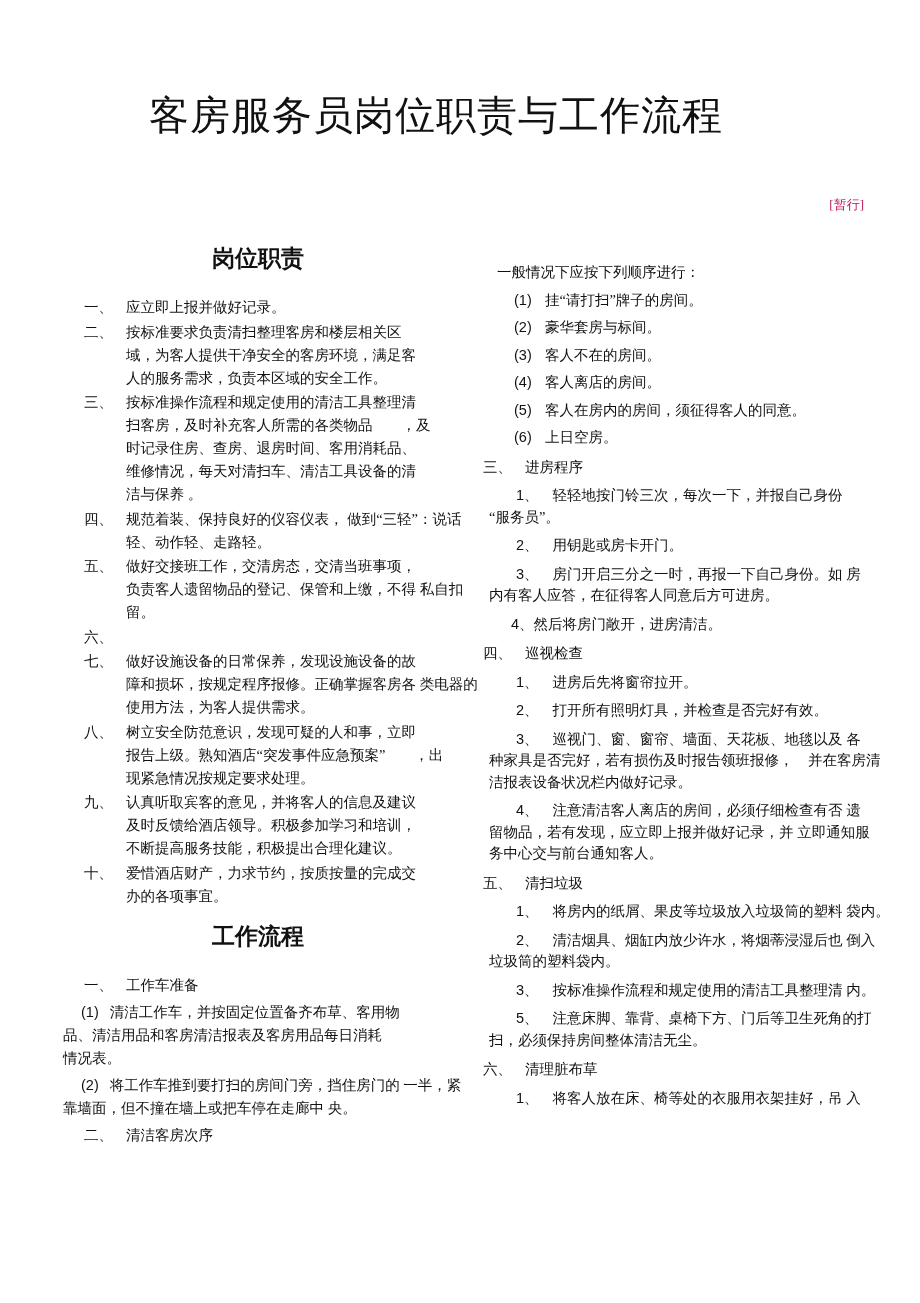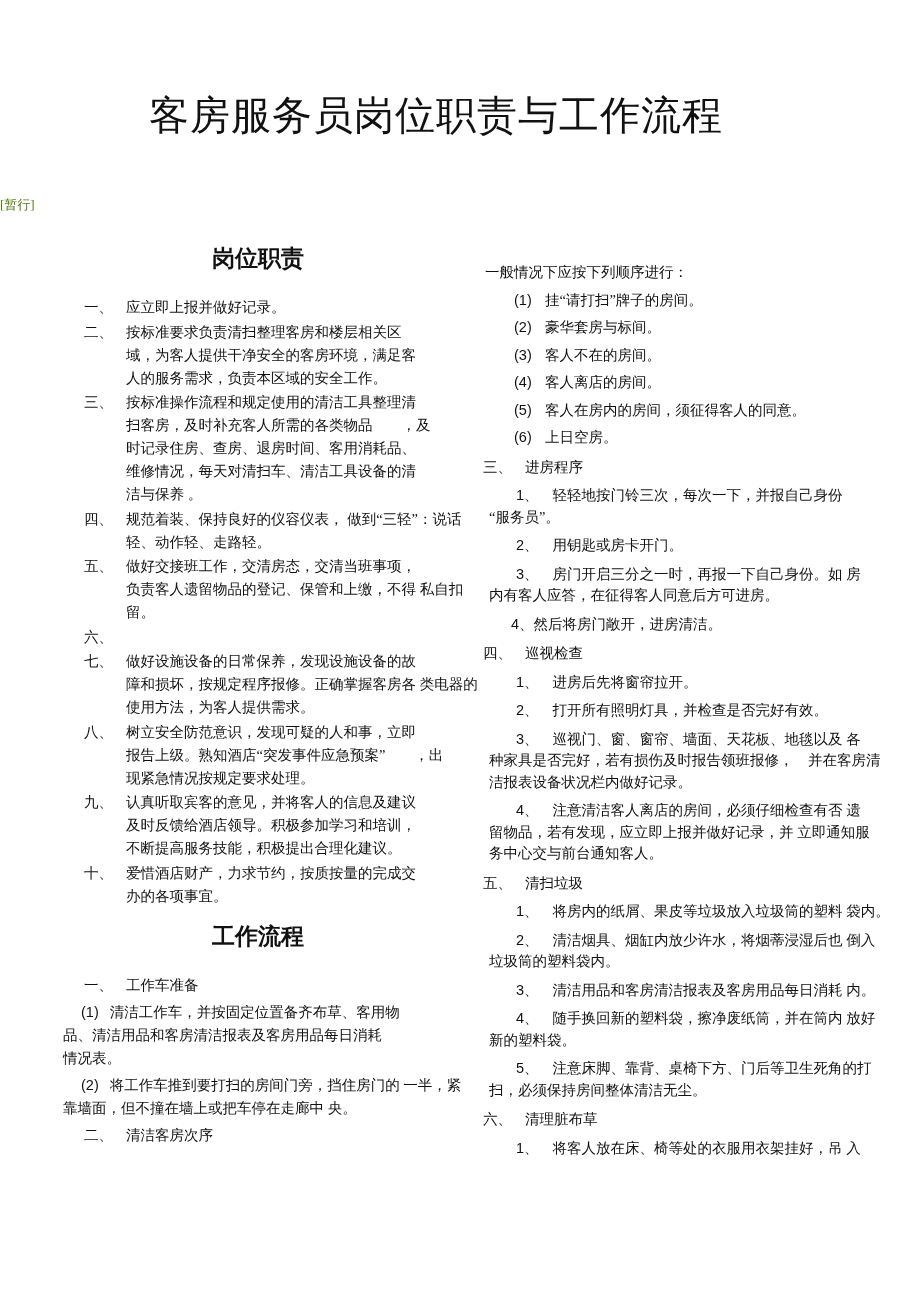"[暂行]" .doc-note { color: #4d7c0f -> #be185d; padding-left: none -> 48px; text-align: left -> right }
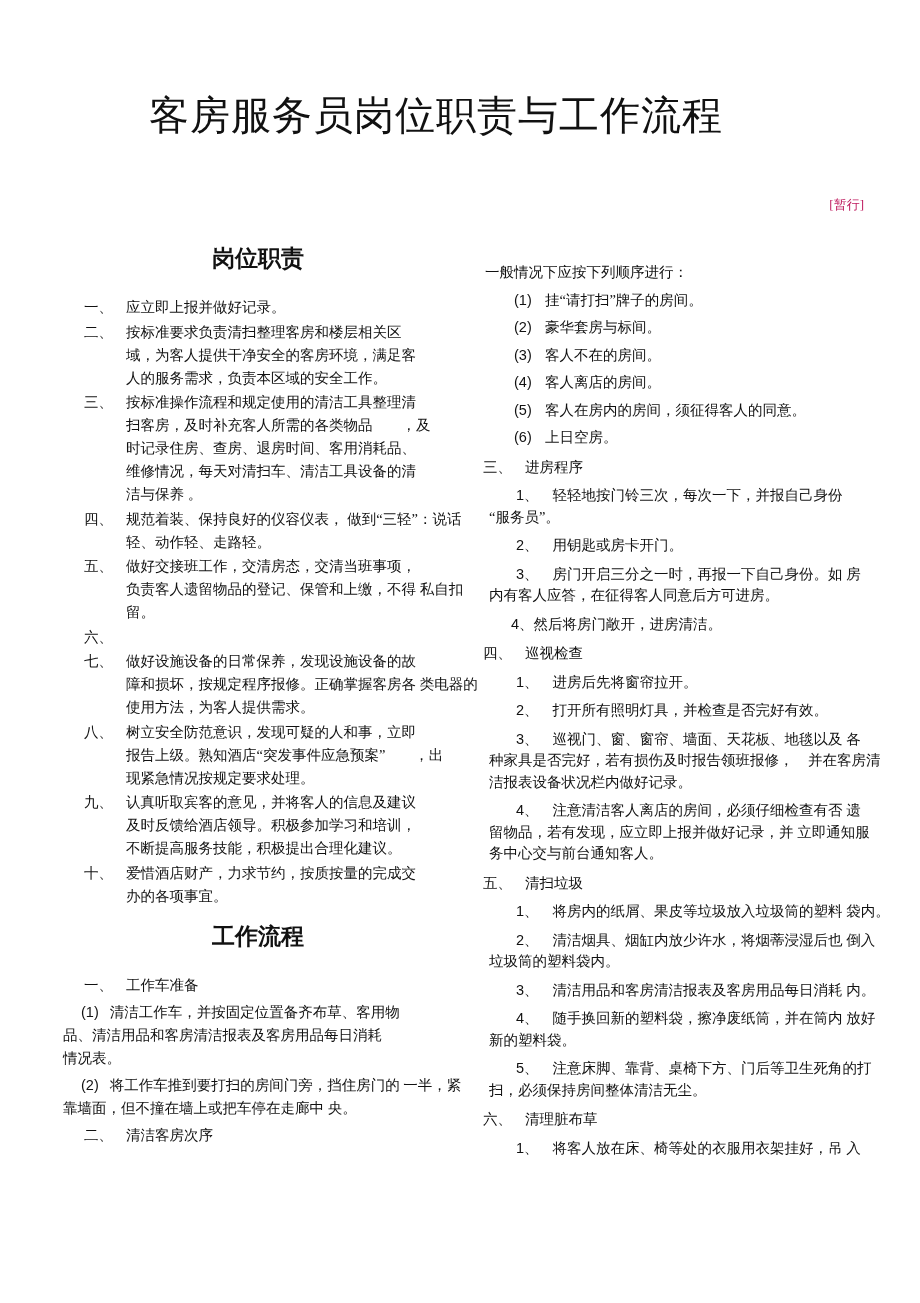"一般情况下应按下列顺序进行：" .intro { margin: 0 0 6px 4px -> 0 0 6px 16px }
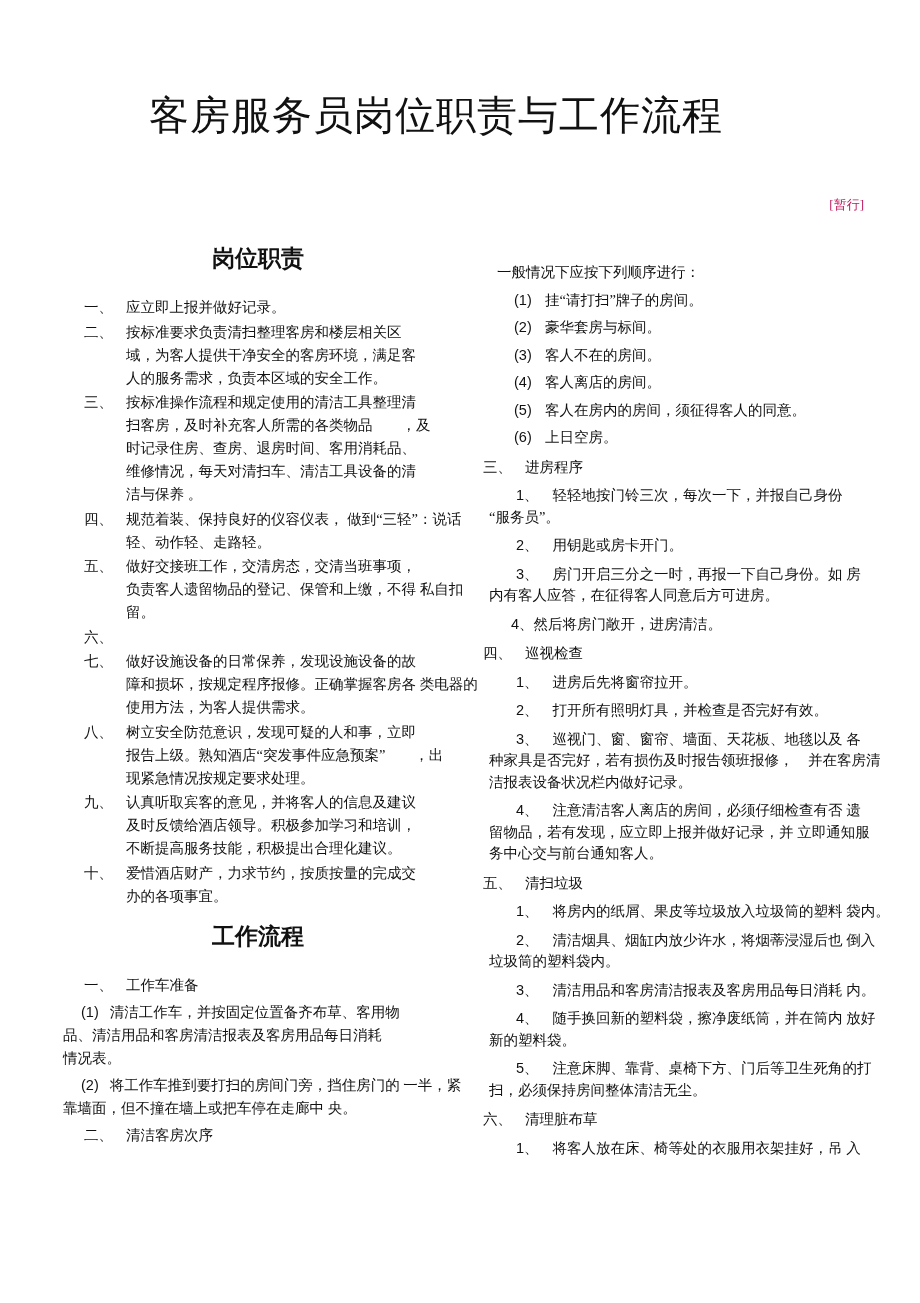"清洁用品和客房清洁报表及客房用品每日消耗 内。" span.pre { text: 清洁用品和客房清洁报表及客房用品每日消耗 -> 按标准操作流程和规定使用的清洁工具整理清 }
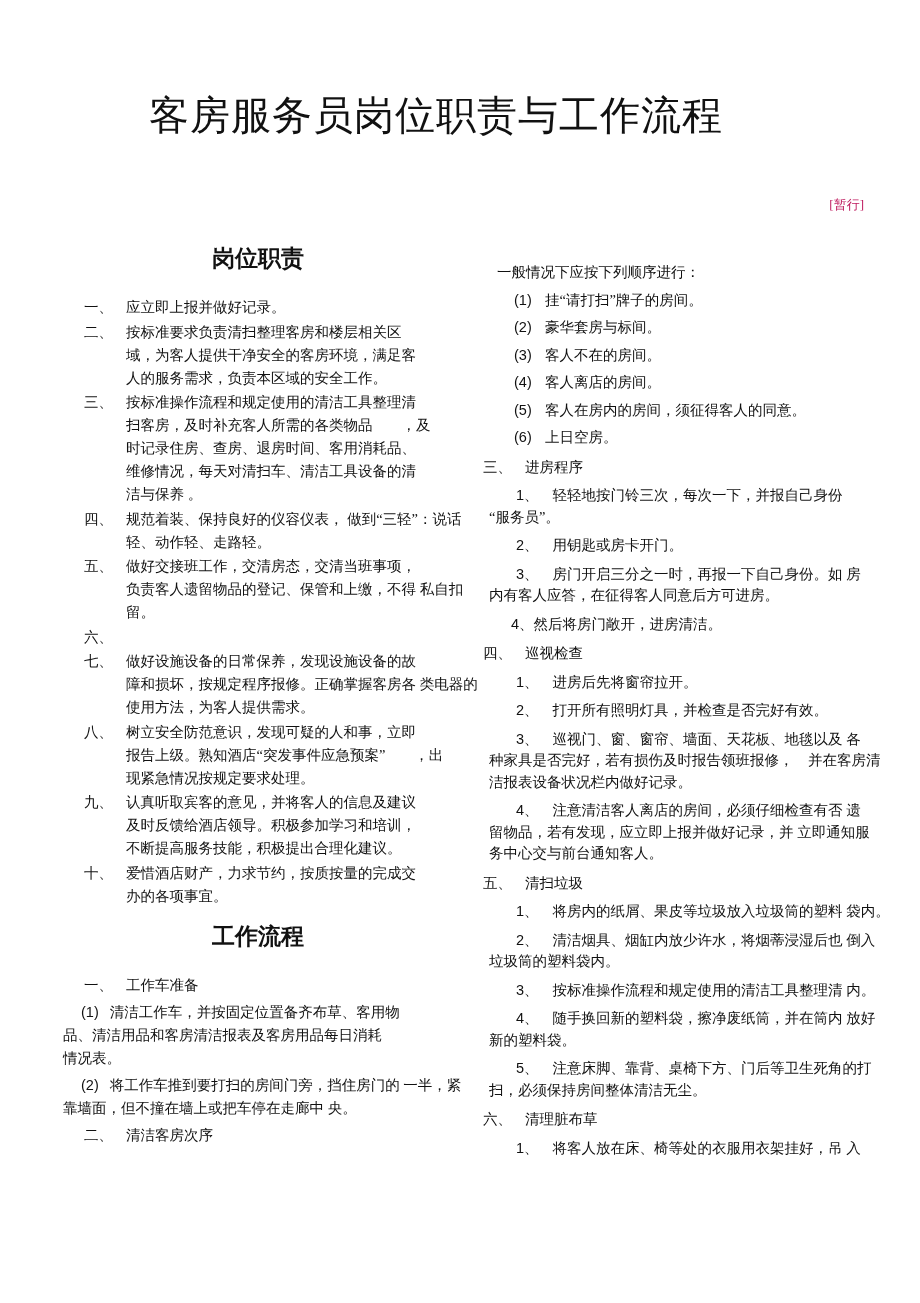"4、 随手换回新的塑料袋，擦净废纸筒，并在筒内 放好" p.sitem { html: <p> <span>4、</span><span>随手换回新的塑料袋，擦净废纸筒，并在筒内 放好 新的塑料袋。</span> </p> -> none }
